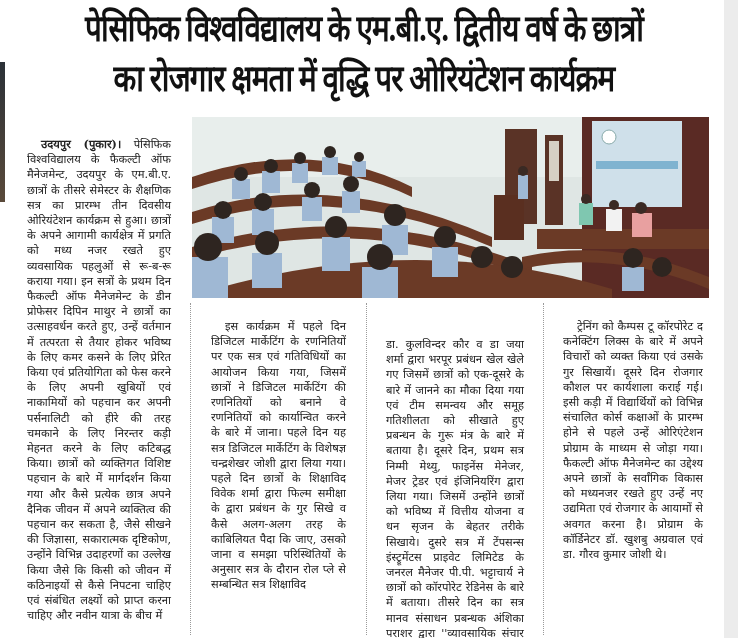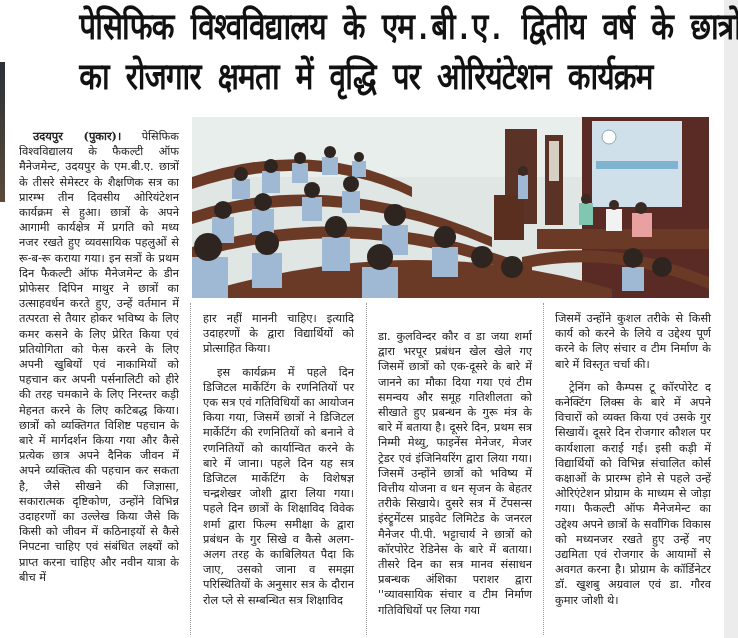"पेसिफिक विश्वविद्यालय के एम.बी.ए." .headline { font-family: Liberation Mono, monospace -> Liberation Serif, serif }
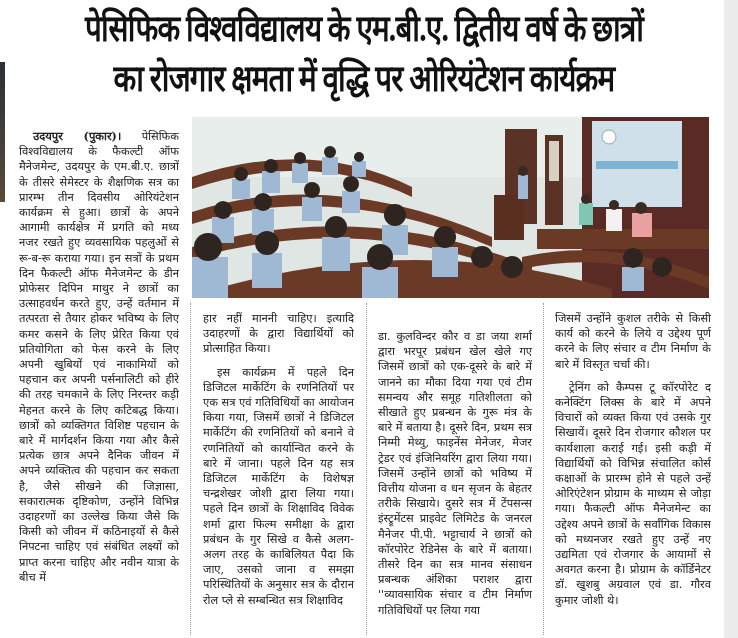"उदयपुर (पुकार)। पेसिफिक विश्वविद्यालय के" .col p { margin: 8px -> 16px }
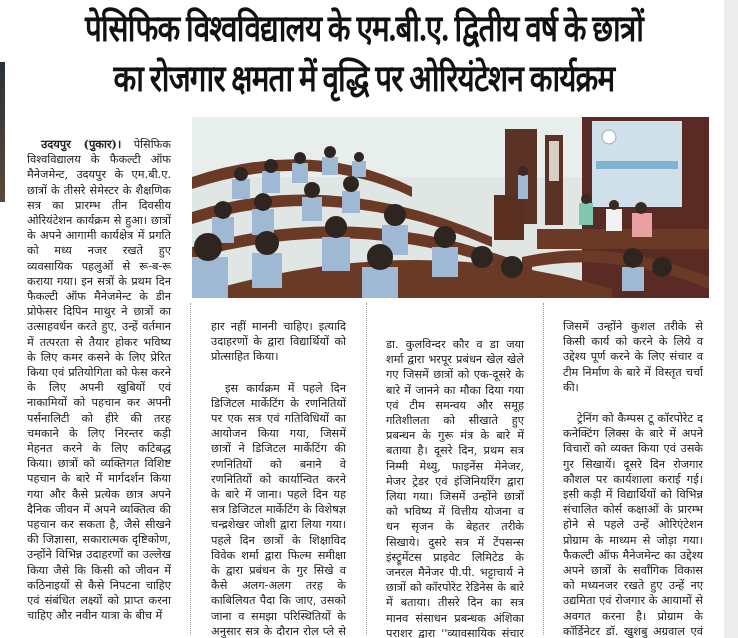"हार नहीं माननी चाहिए। इत्यादि" p { html: <p>हार नहीं माननी चाहिए। इत्यादि उदाहरणों के द्वारा विद्यार्थियों को प्रोत्साहित किया।</p> -> none }
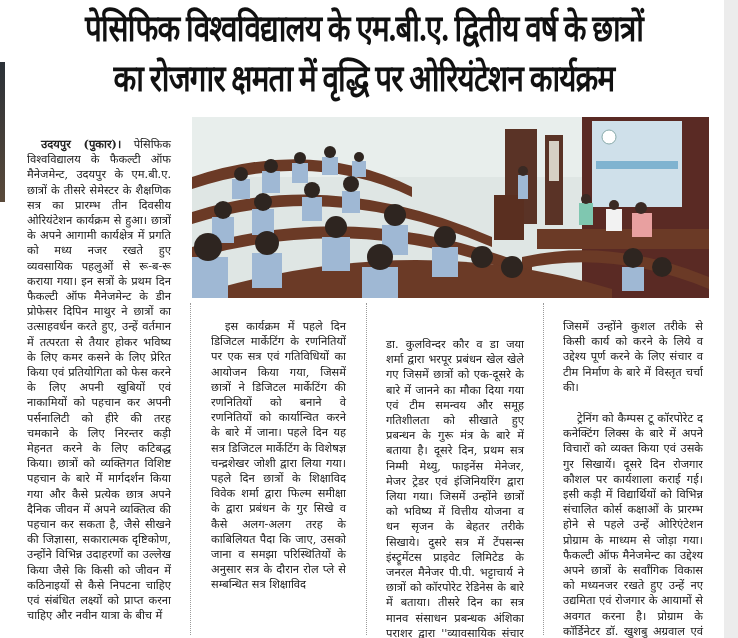"जिसमें उन्होंने कुशल तरीके से" p { html: <p>जिसमें उन्होंने कुशल तरीके से किसी कार्य को करने के लिये व उद्देश्य पूर्ण करने के लिए संचार व टीम निर्माण के बारे में विस्तृत चर्चा की।</p> -> none }
